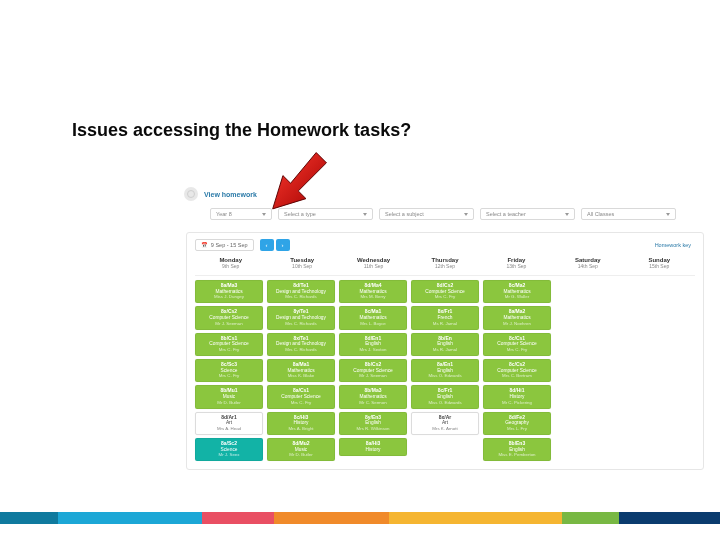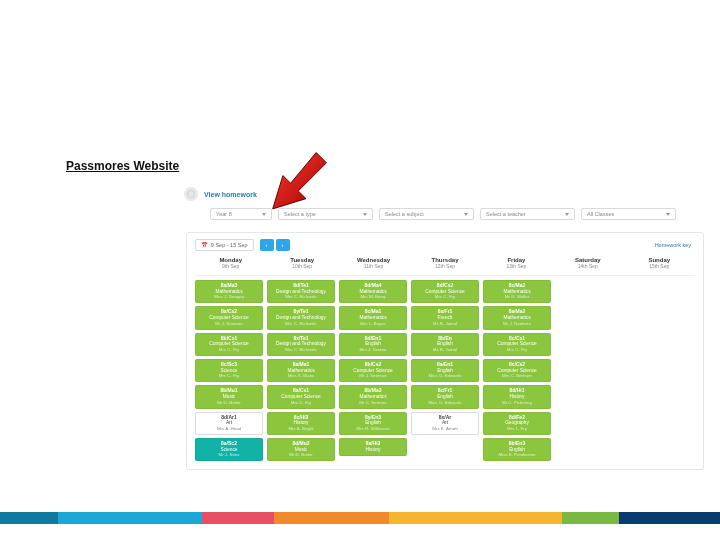"Issues accessing the Homework tasks?" div.title-banner { html: none -> <div> <h1>Issues accessing the Homework tasks?</h1> </div> }
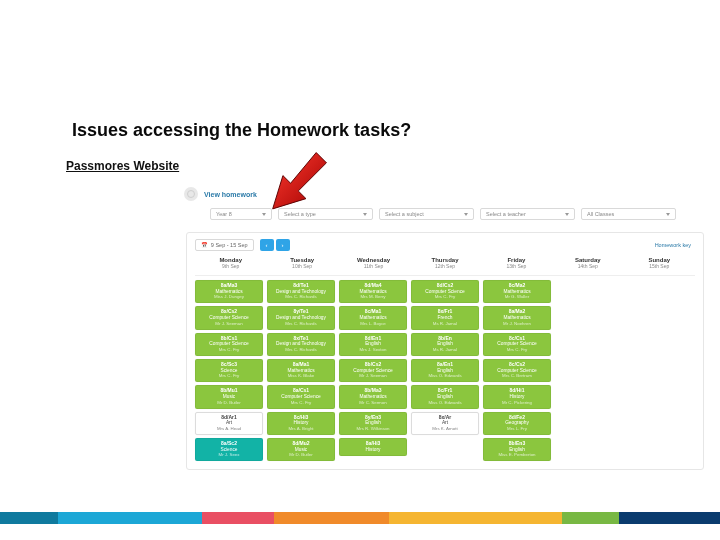"Passmores Website" div.subtitle { html: <div>Passmores Website</div> -> none }
